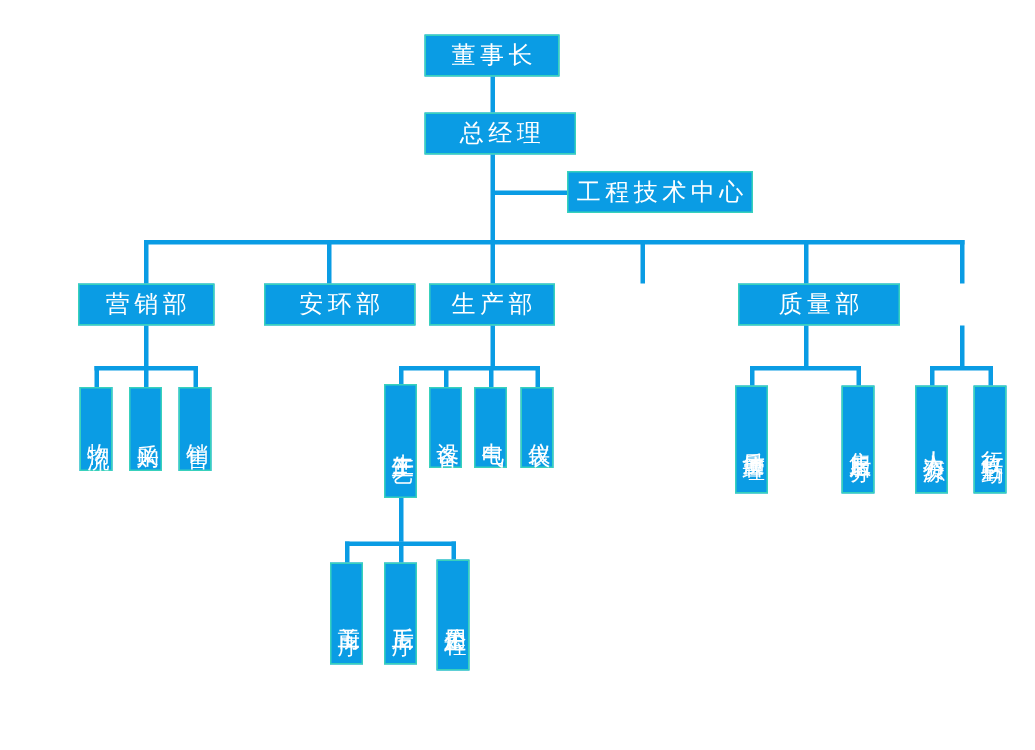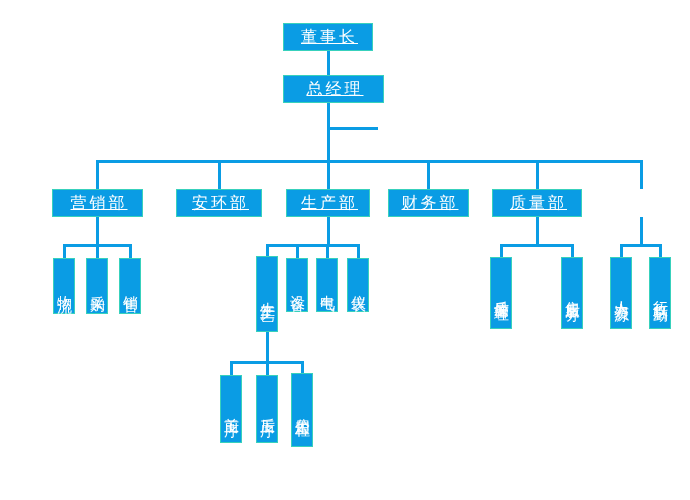"董事长" .node.h span { text-decoration: underline -> none }
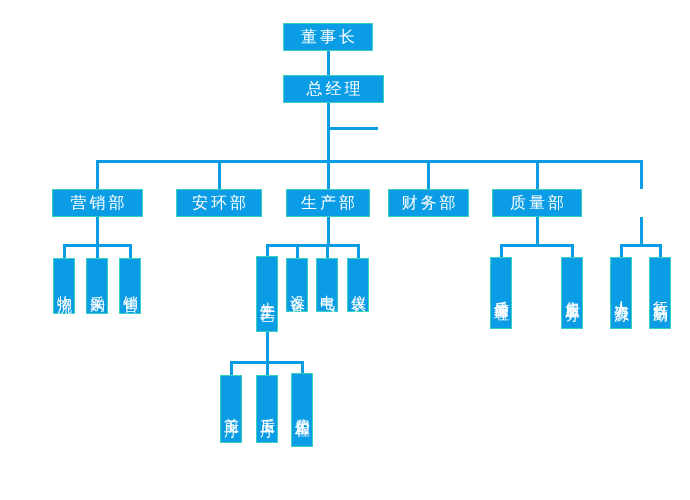"工程技术中心" div.node { html: none -> <div> <span>工程技术中心</span> </div> }
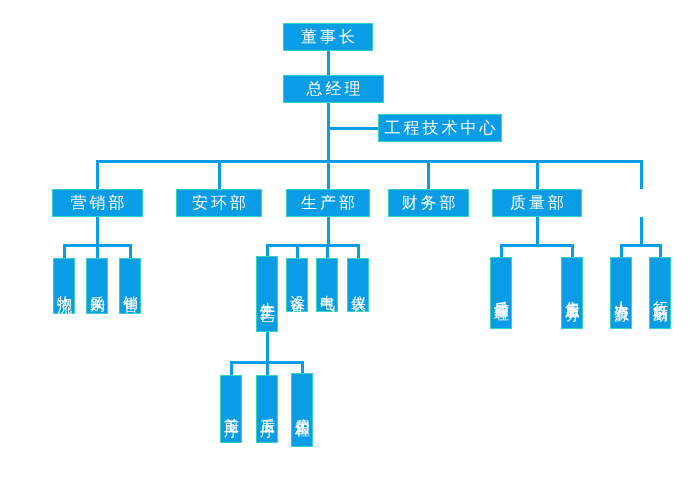"安环部" div.node { width: 86px -> 101px }
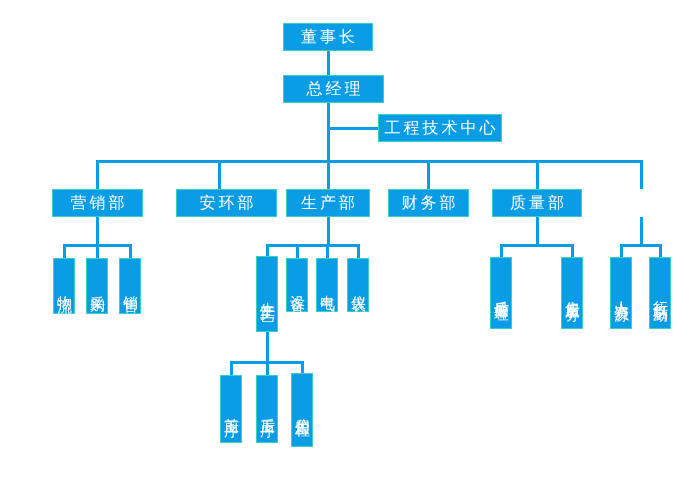"财务部" div.node { html: <div> <span>财务部</span> </div> -> none }
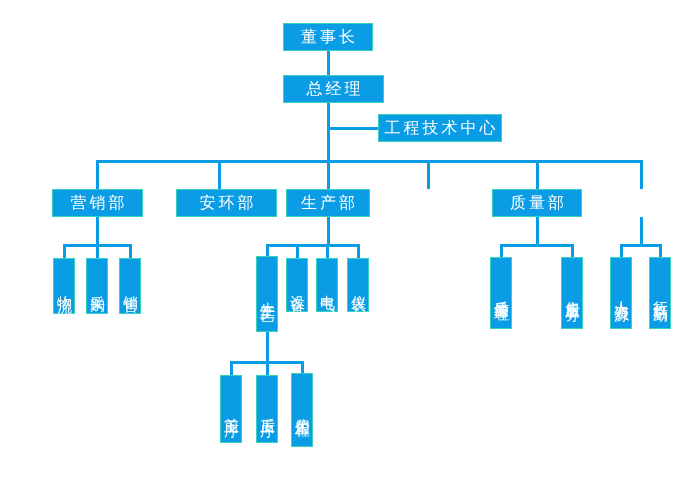"质量部" div.node { width: 90px -> 108px }
